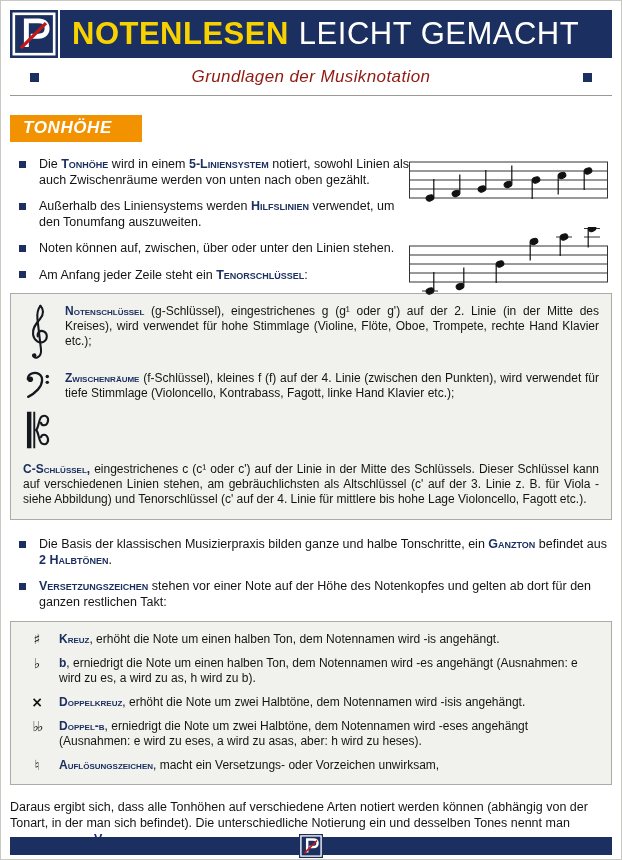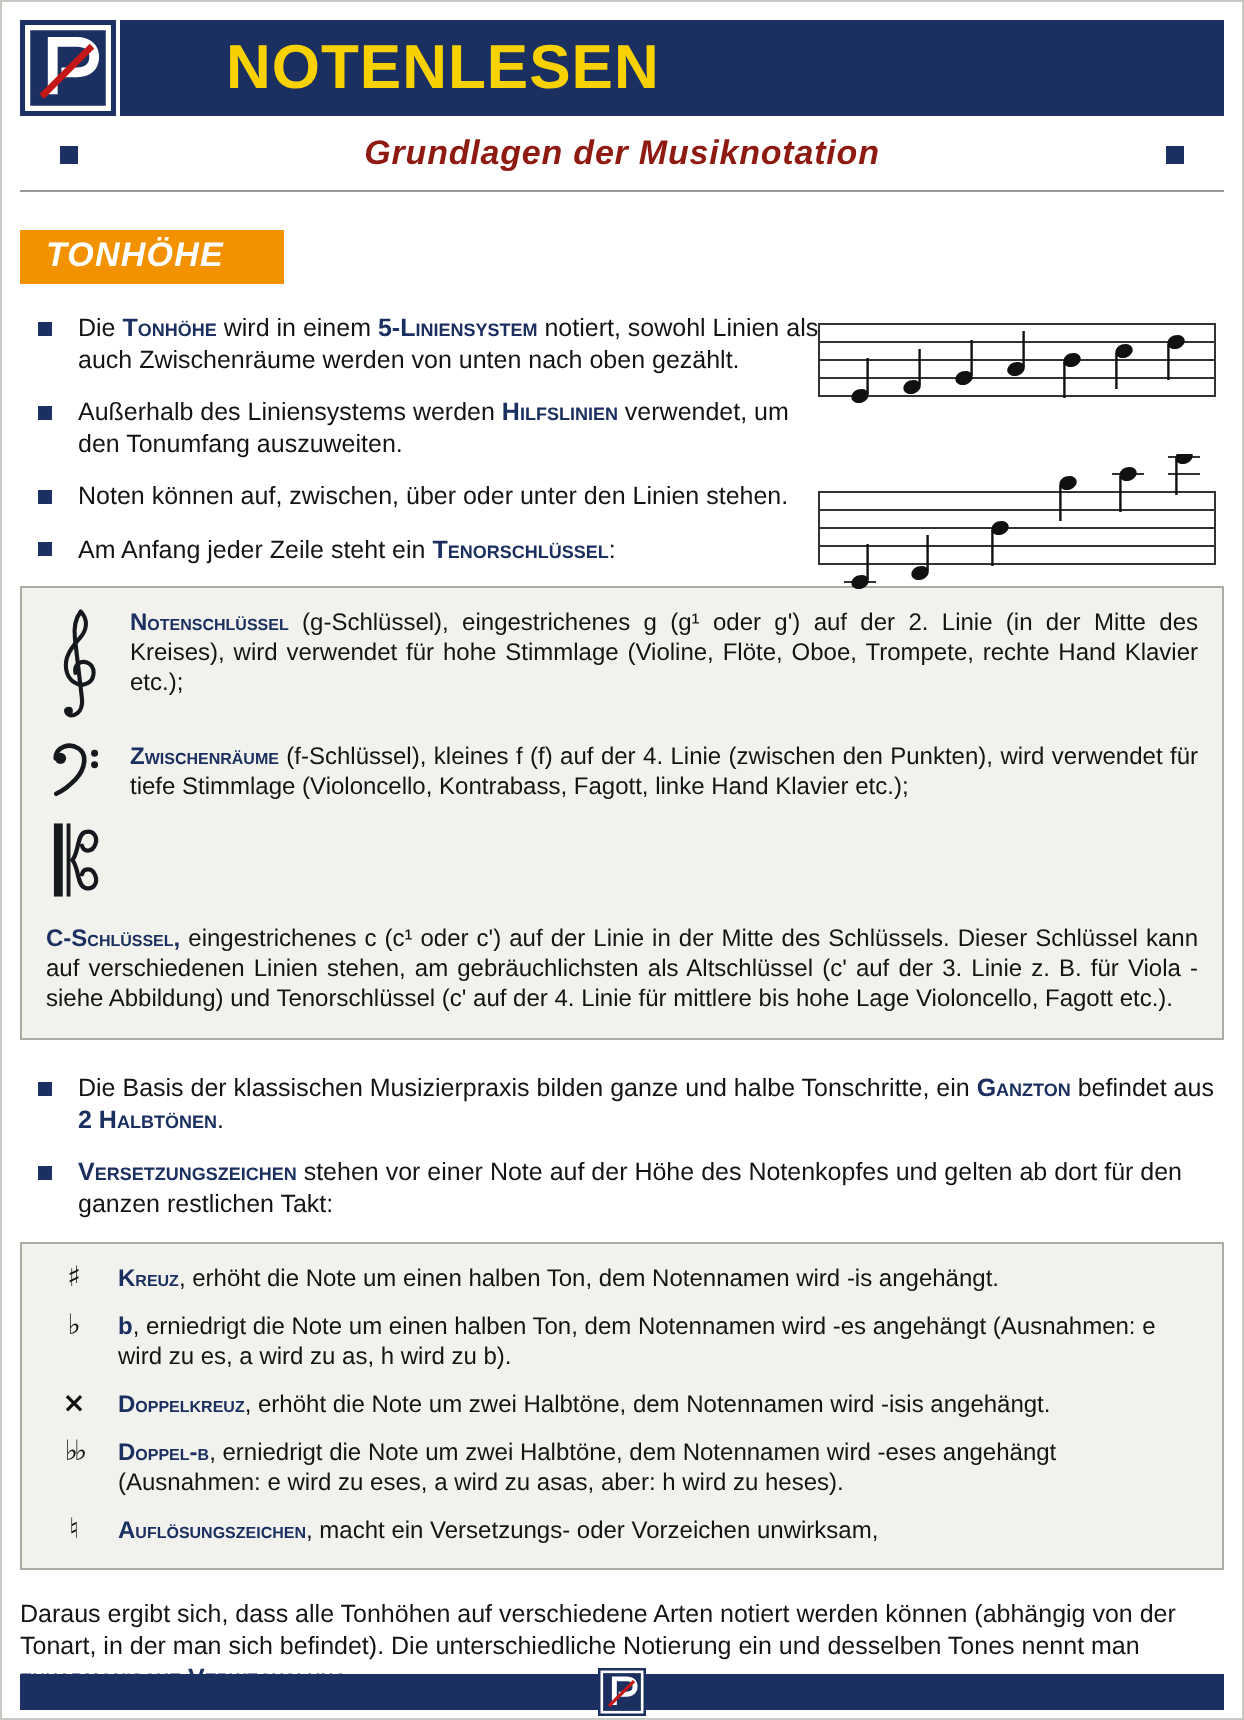"NOTENLESEN" .titles { margin-left: 41px -> none }
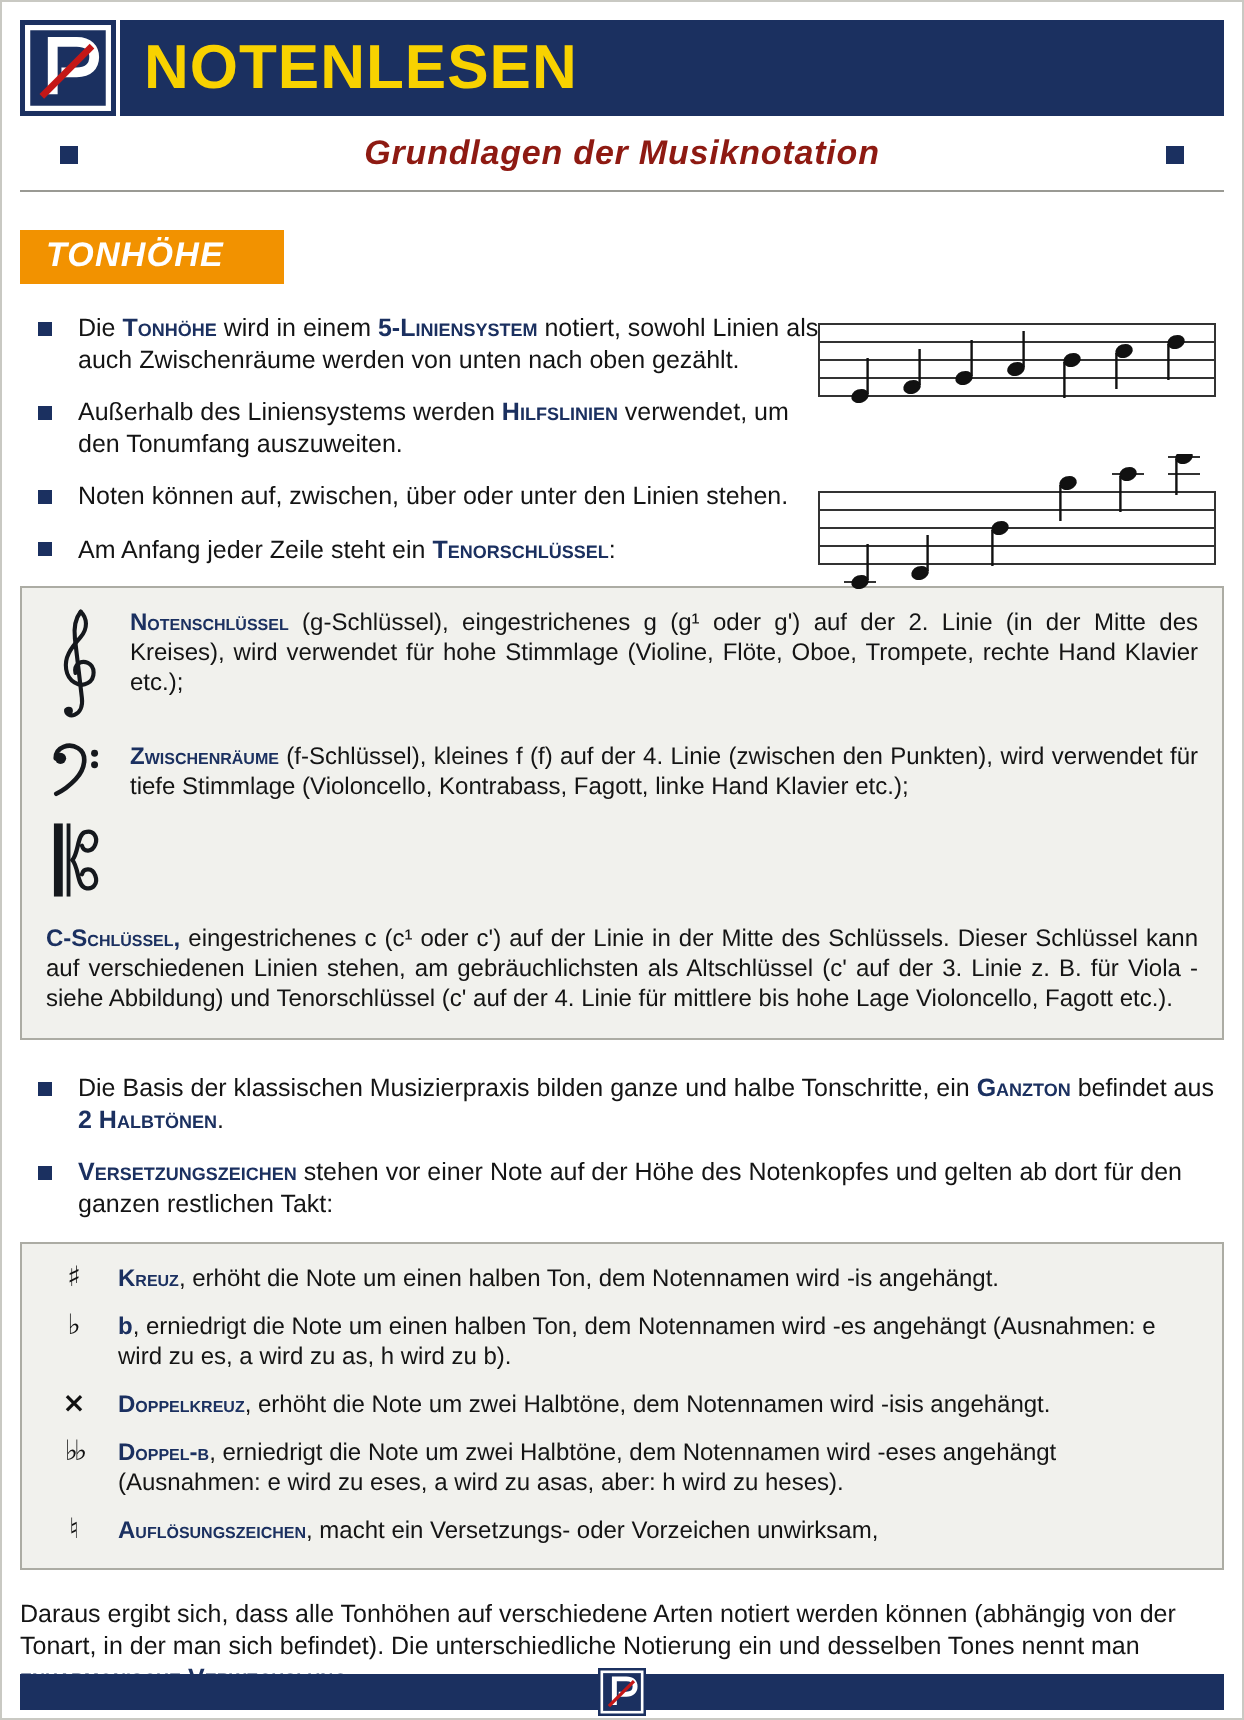"LEICHT GEMACHT" span.t-rest { html: none -> <span>LEICHT GEMACHT</span> }
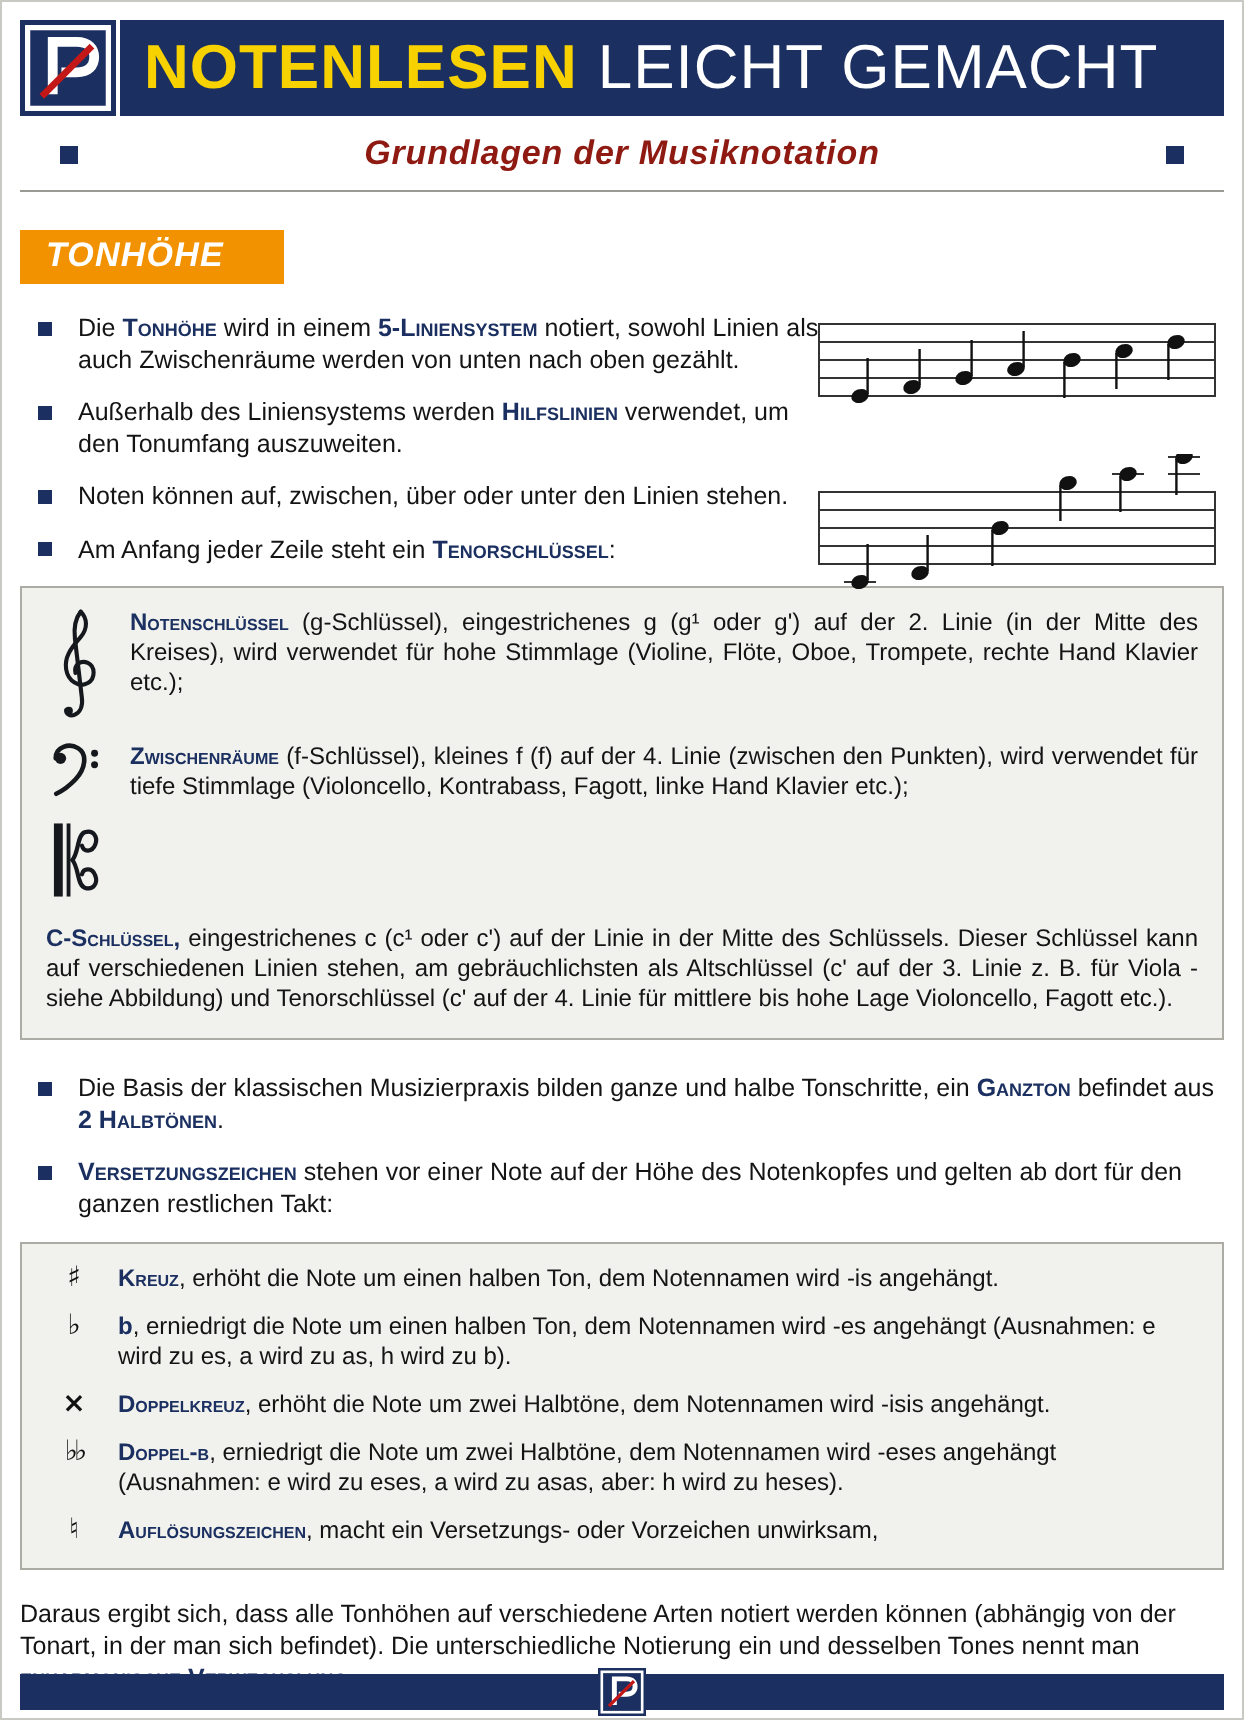"Grundlagen der Musiknotation" .subtitle { font-weight: bold -> normal }
